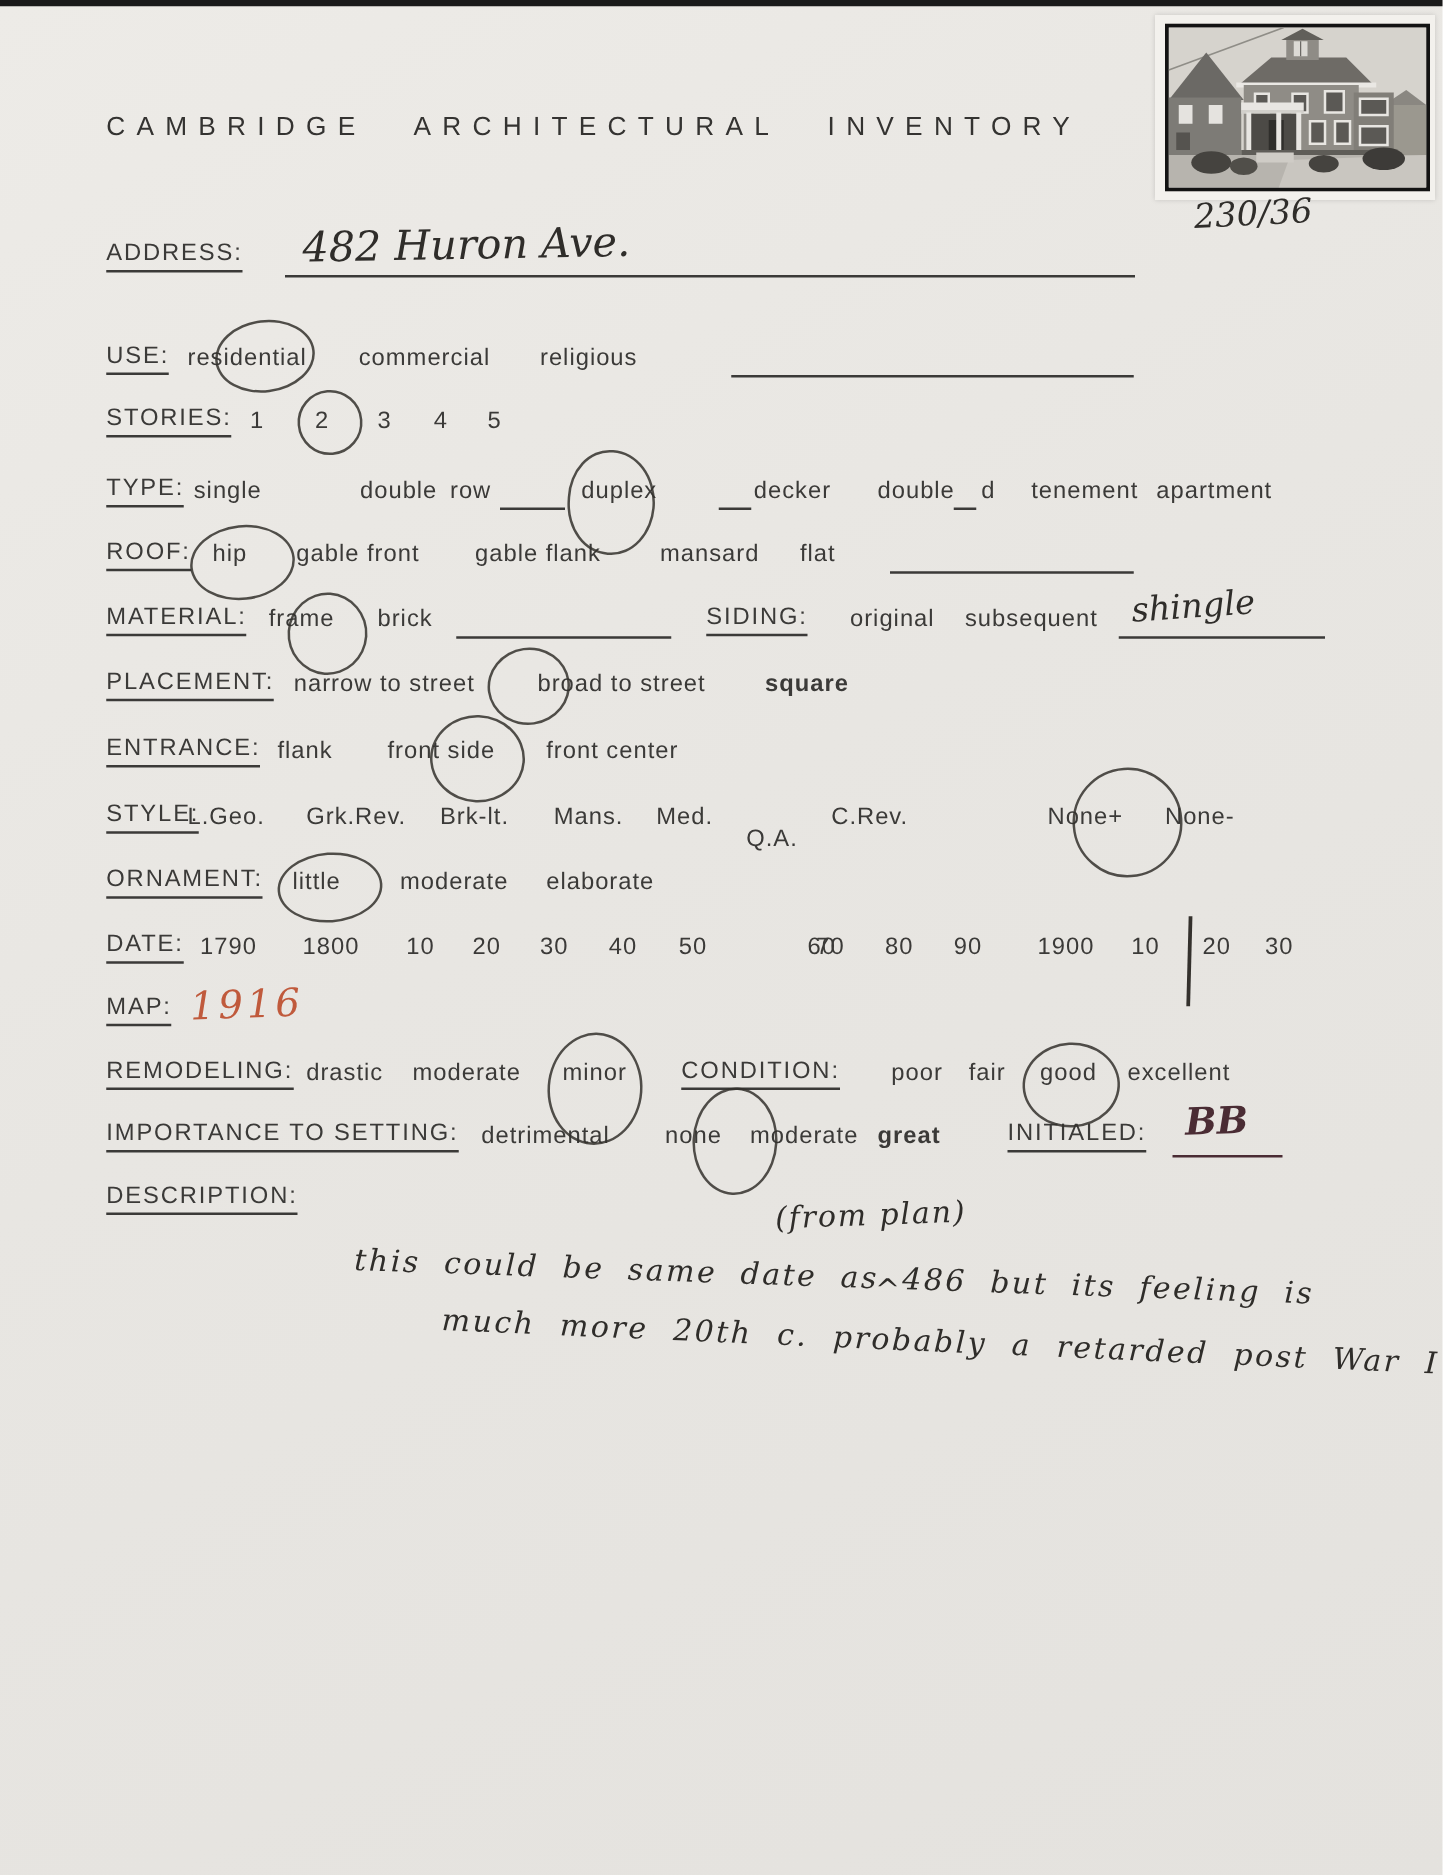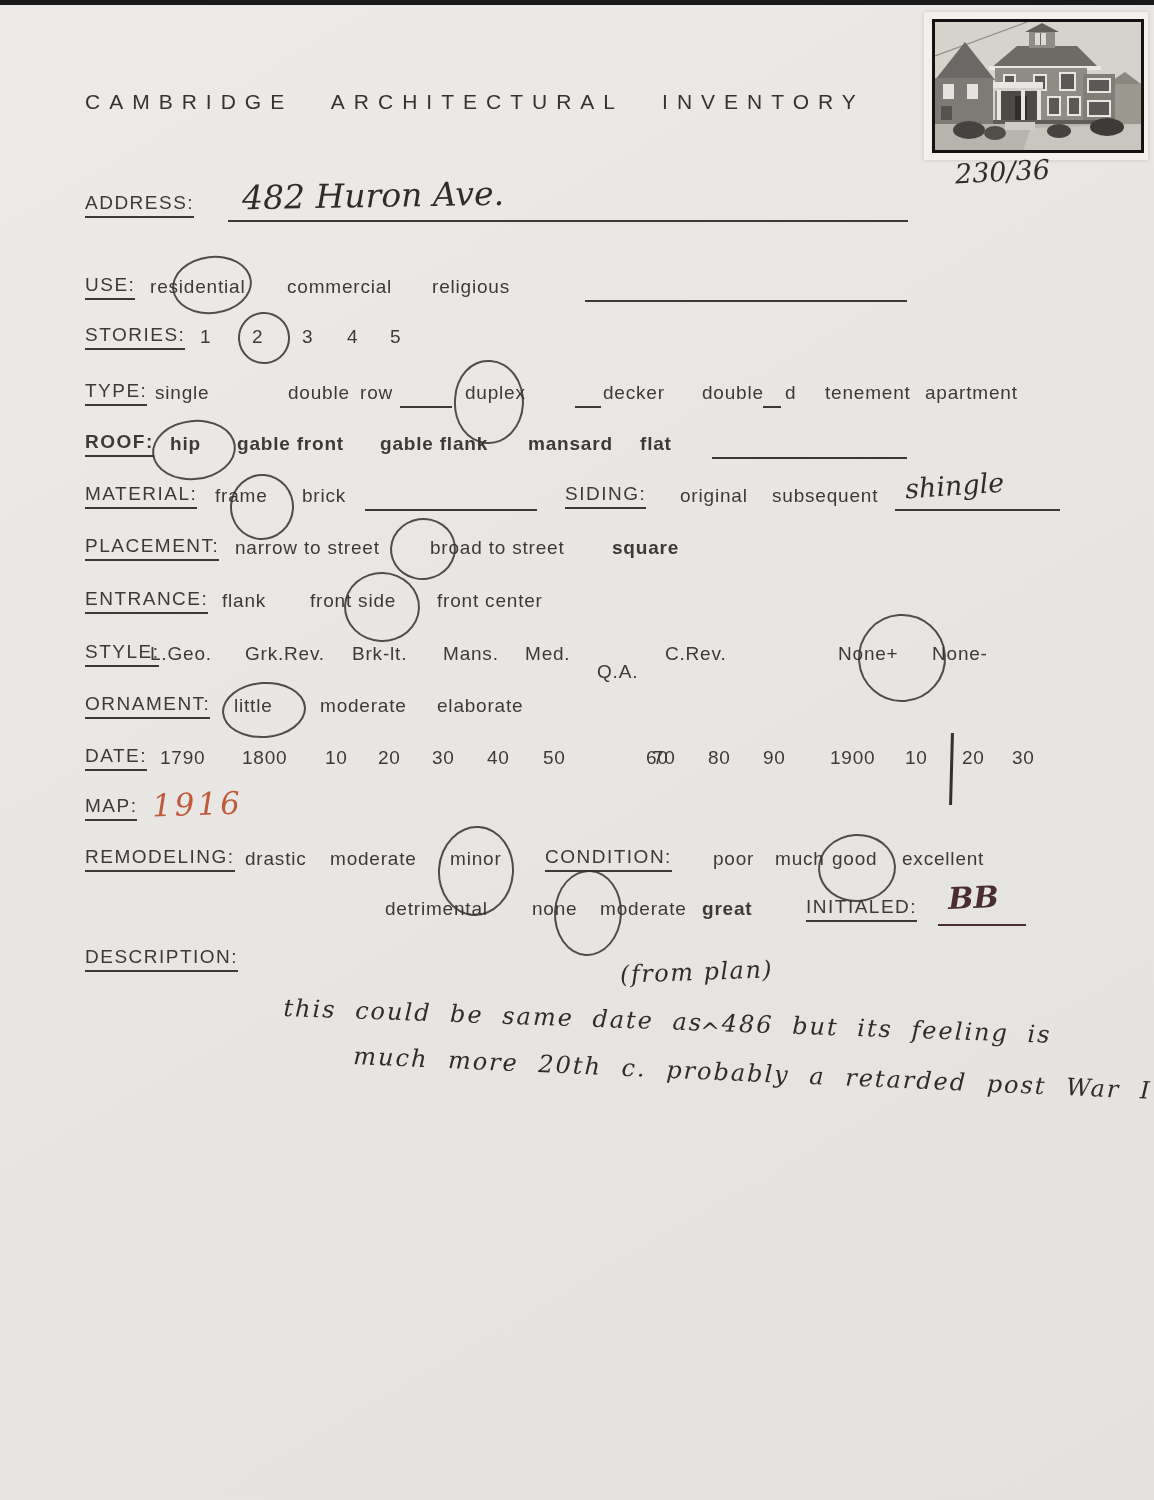"ROOF:" div.row { font-weight: bold -> none }
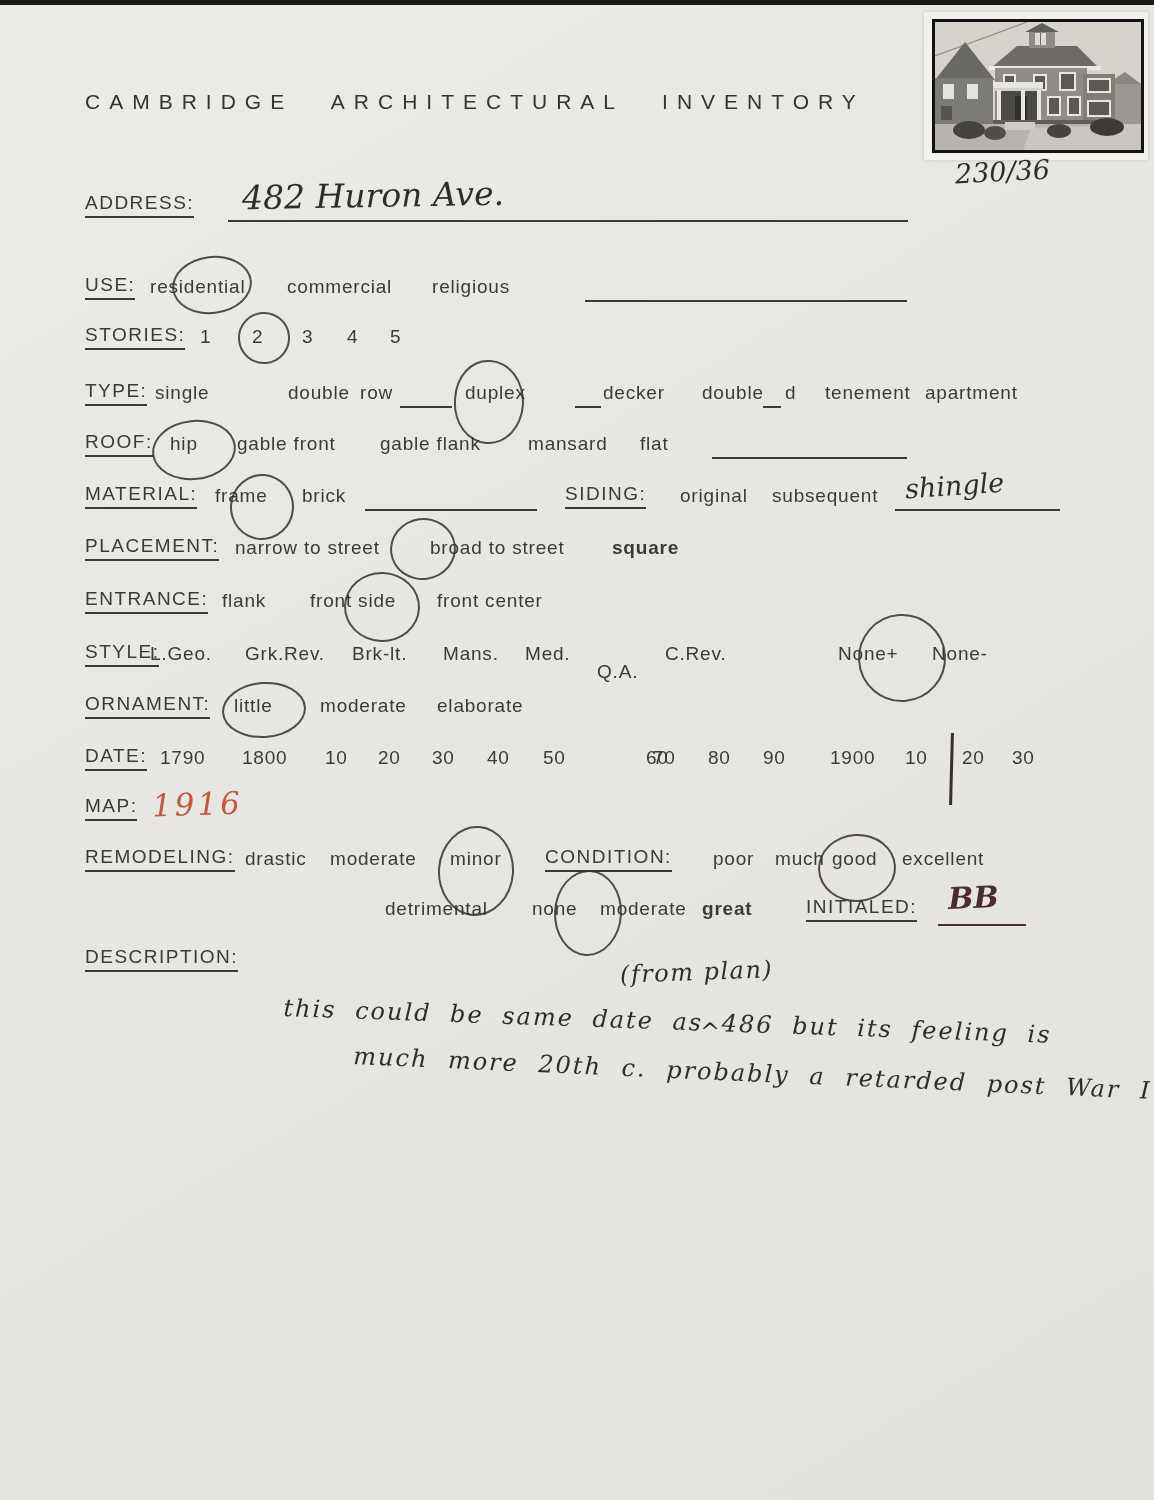"much" span.it { text: much -> fair }
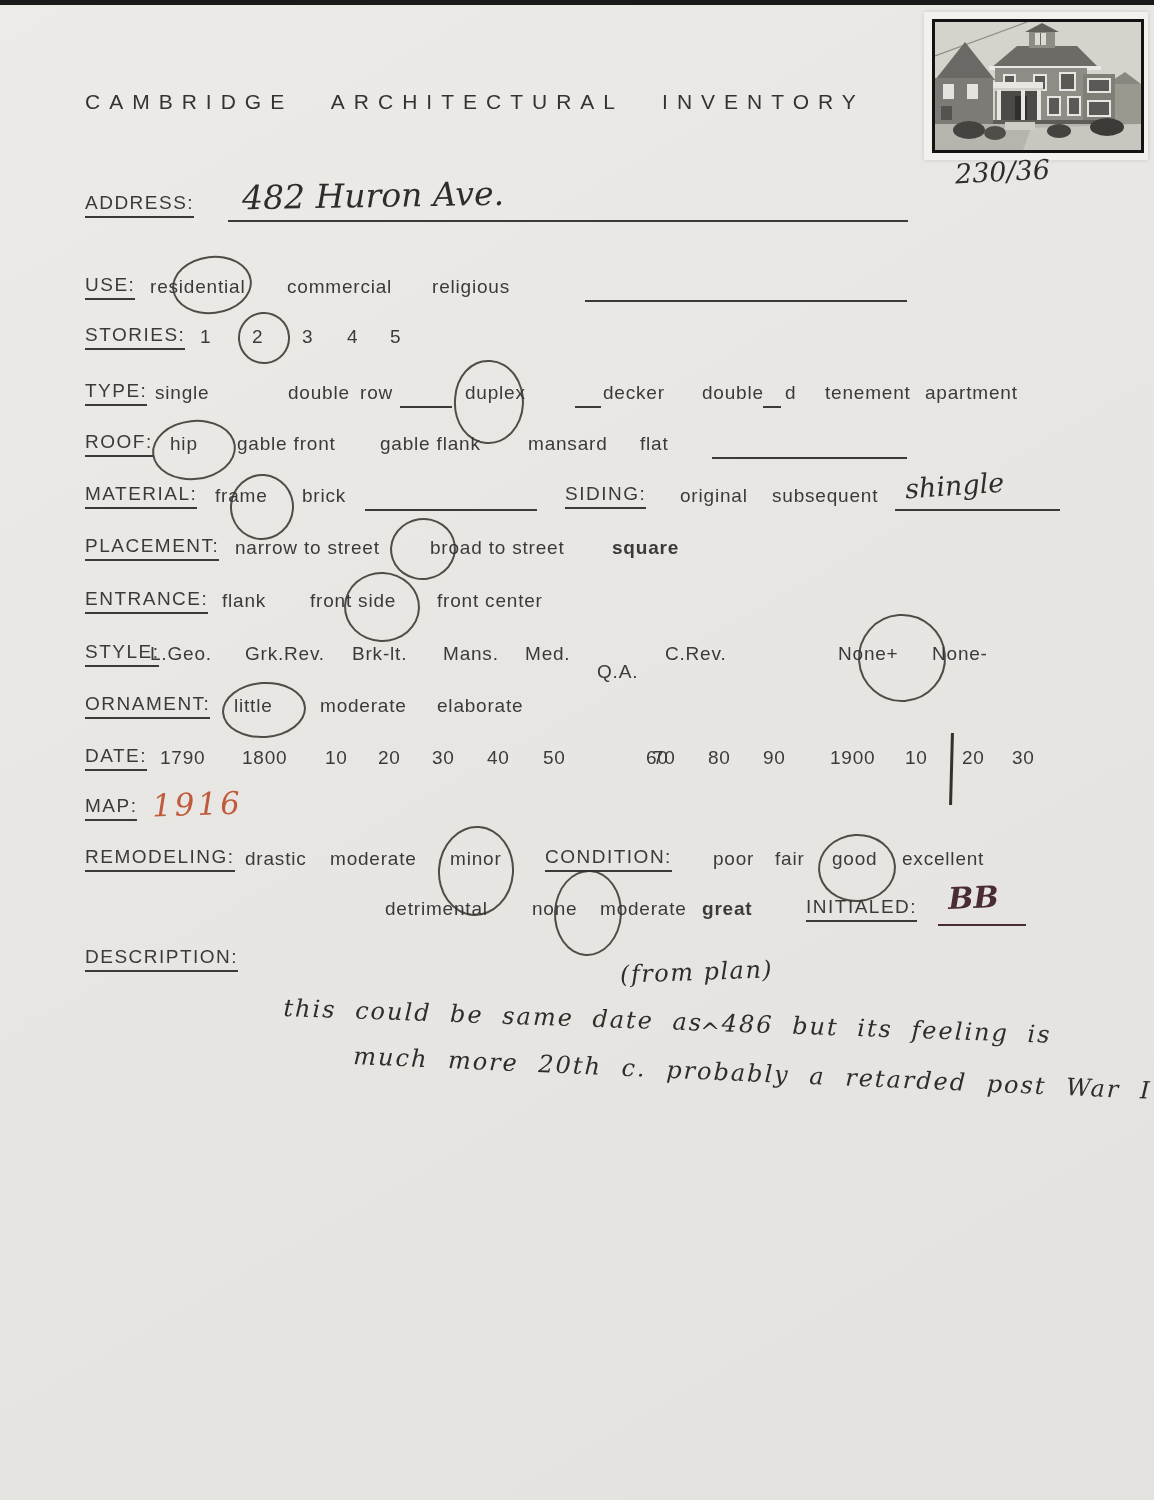"IMPORTANCE TO SETTING:" span.lab { html: none -> <span>IMPORTANCE TO SETTING:</span> }
